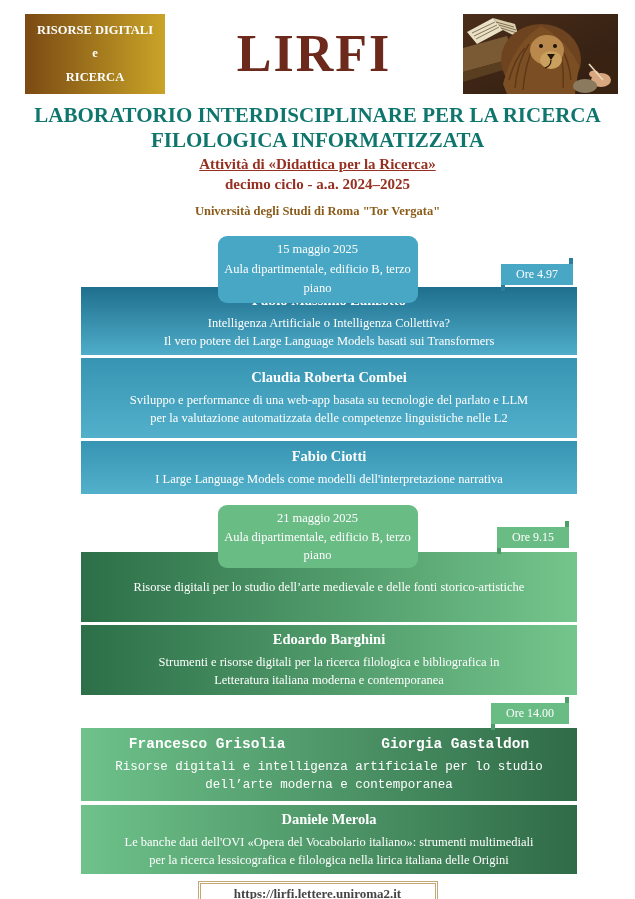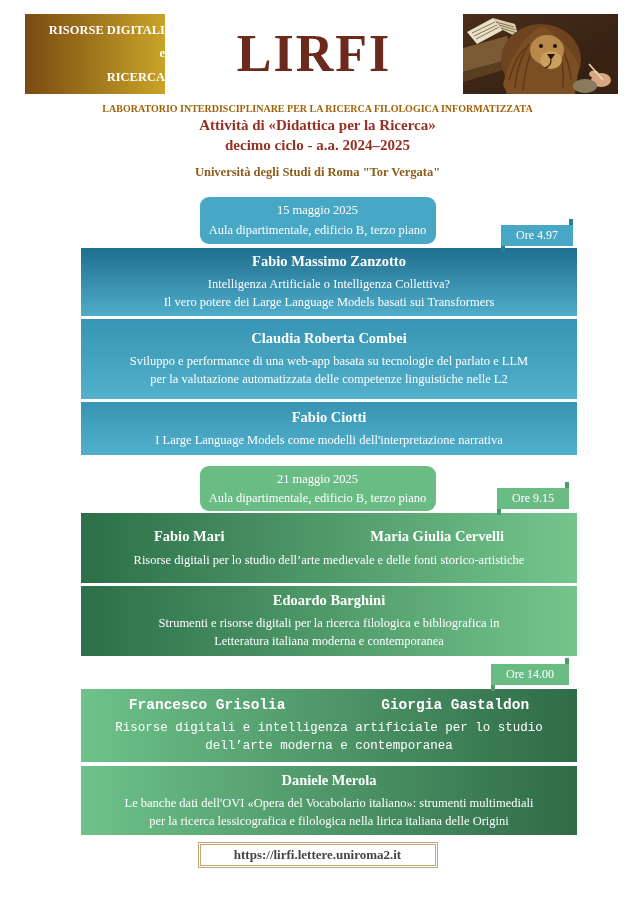"RISORSE DIGITALI" .badge { align-items: flex-end -> none }
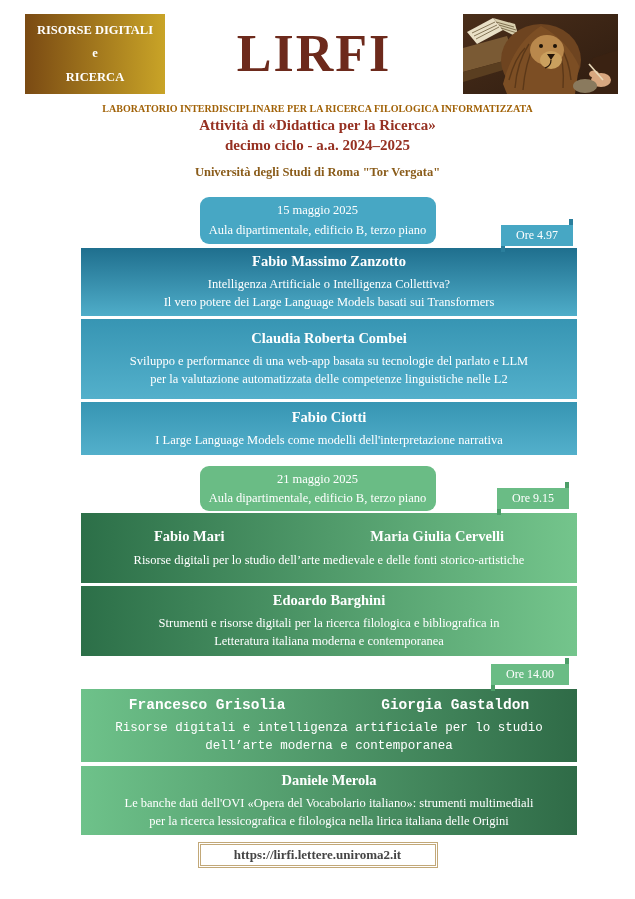"LABORATORIO INTERDISCIPLINARE PER LA" .title1 { color: #a16207 -> #0f766e; font-size: 10px -> 21px }
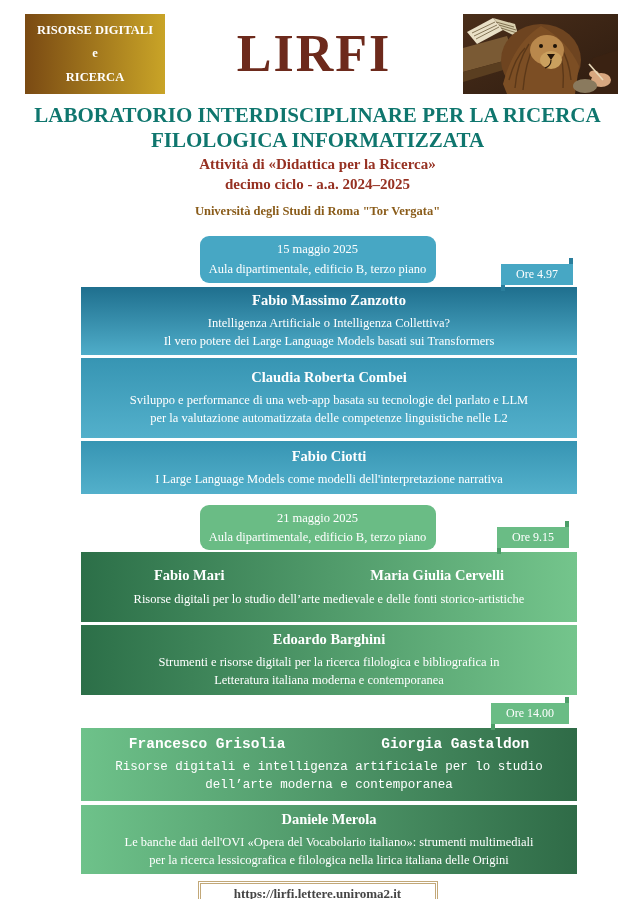"Attività di «Didattica per la" .title2 { text-decoration: none -> underline }
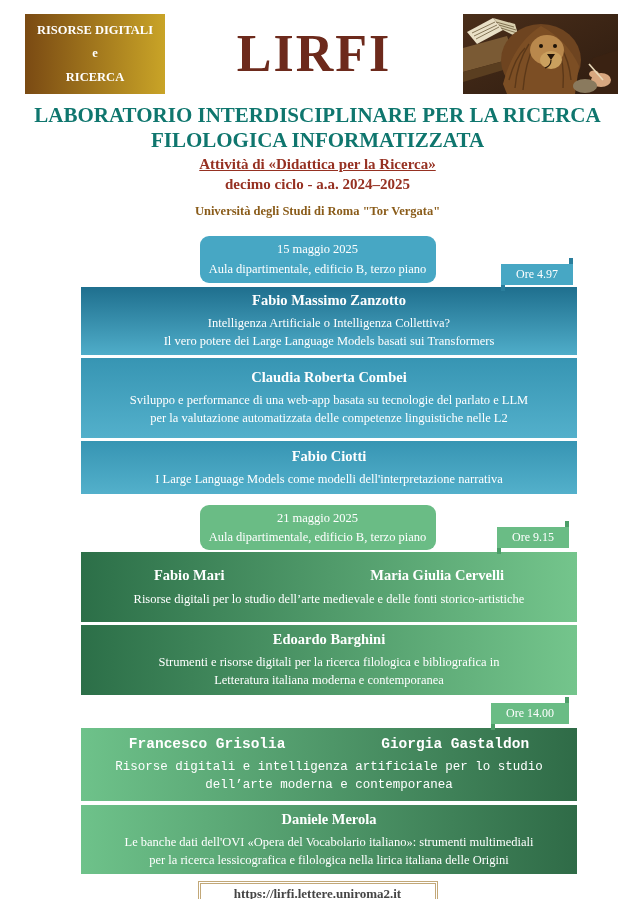"15 maggio 2025" .date-chip { width: 236px -> 200px }
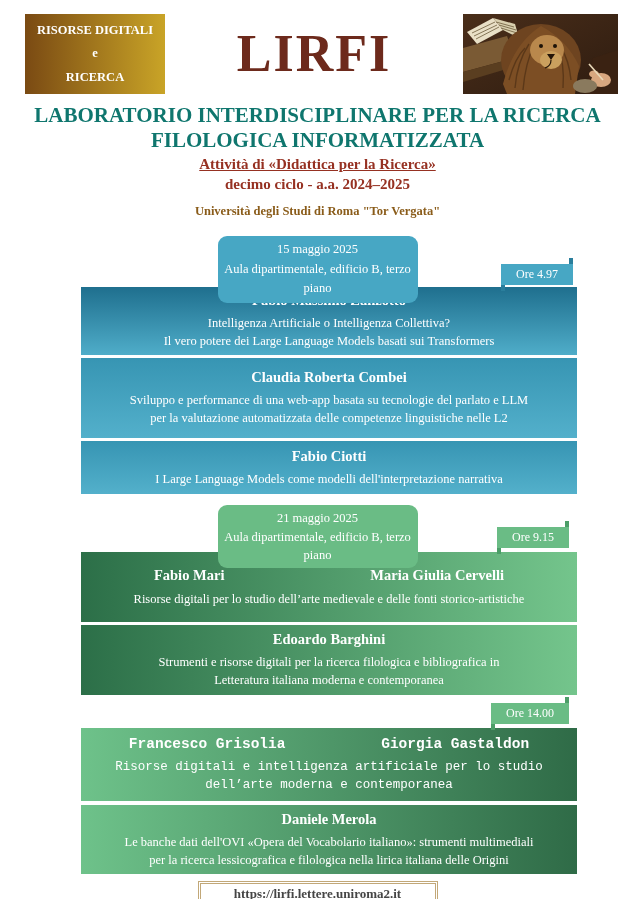"Fabio Mari" div.speakers-row { html: <div> <div>Fabio Mari</div> <div>Maria Giulia Cervelli</div> </div> -> none }
